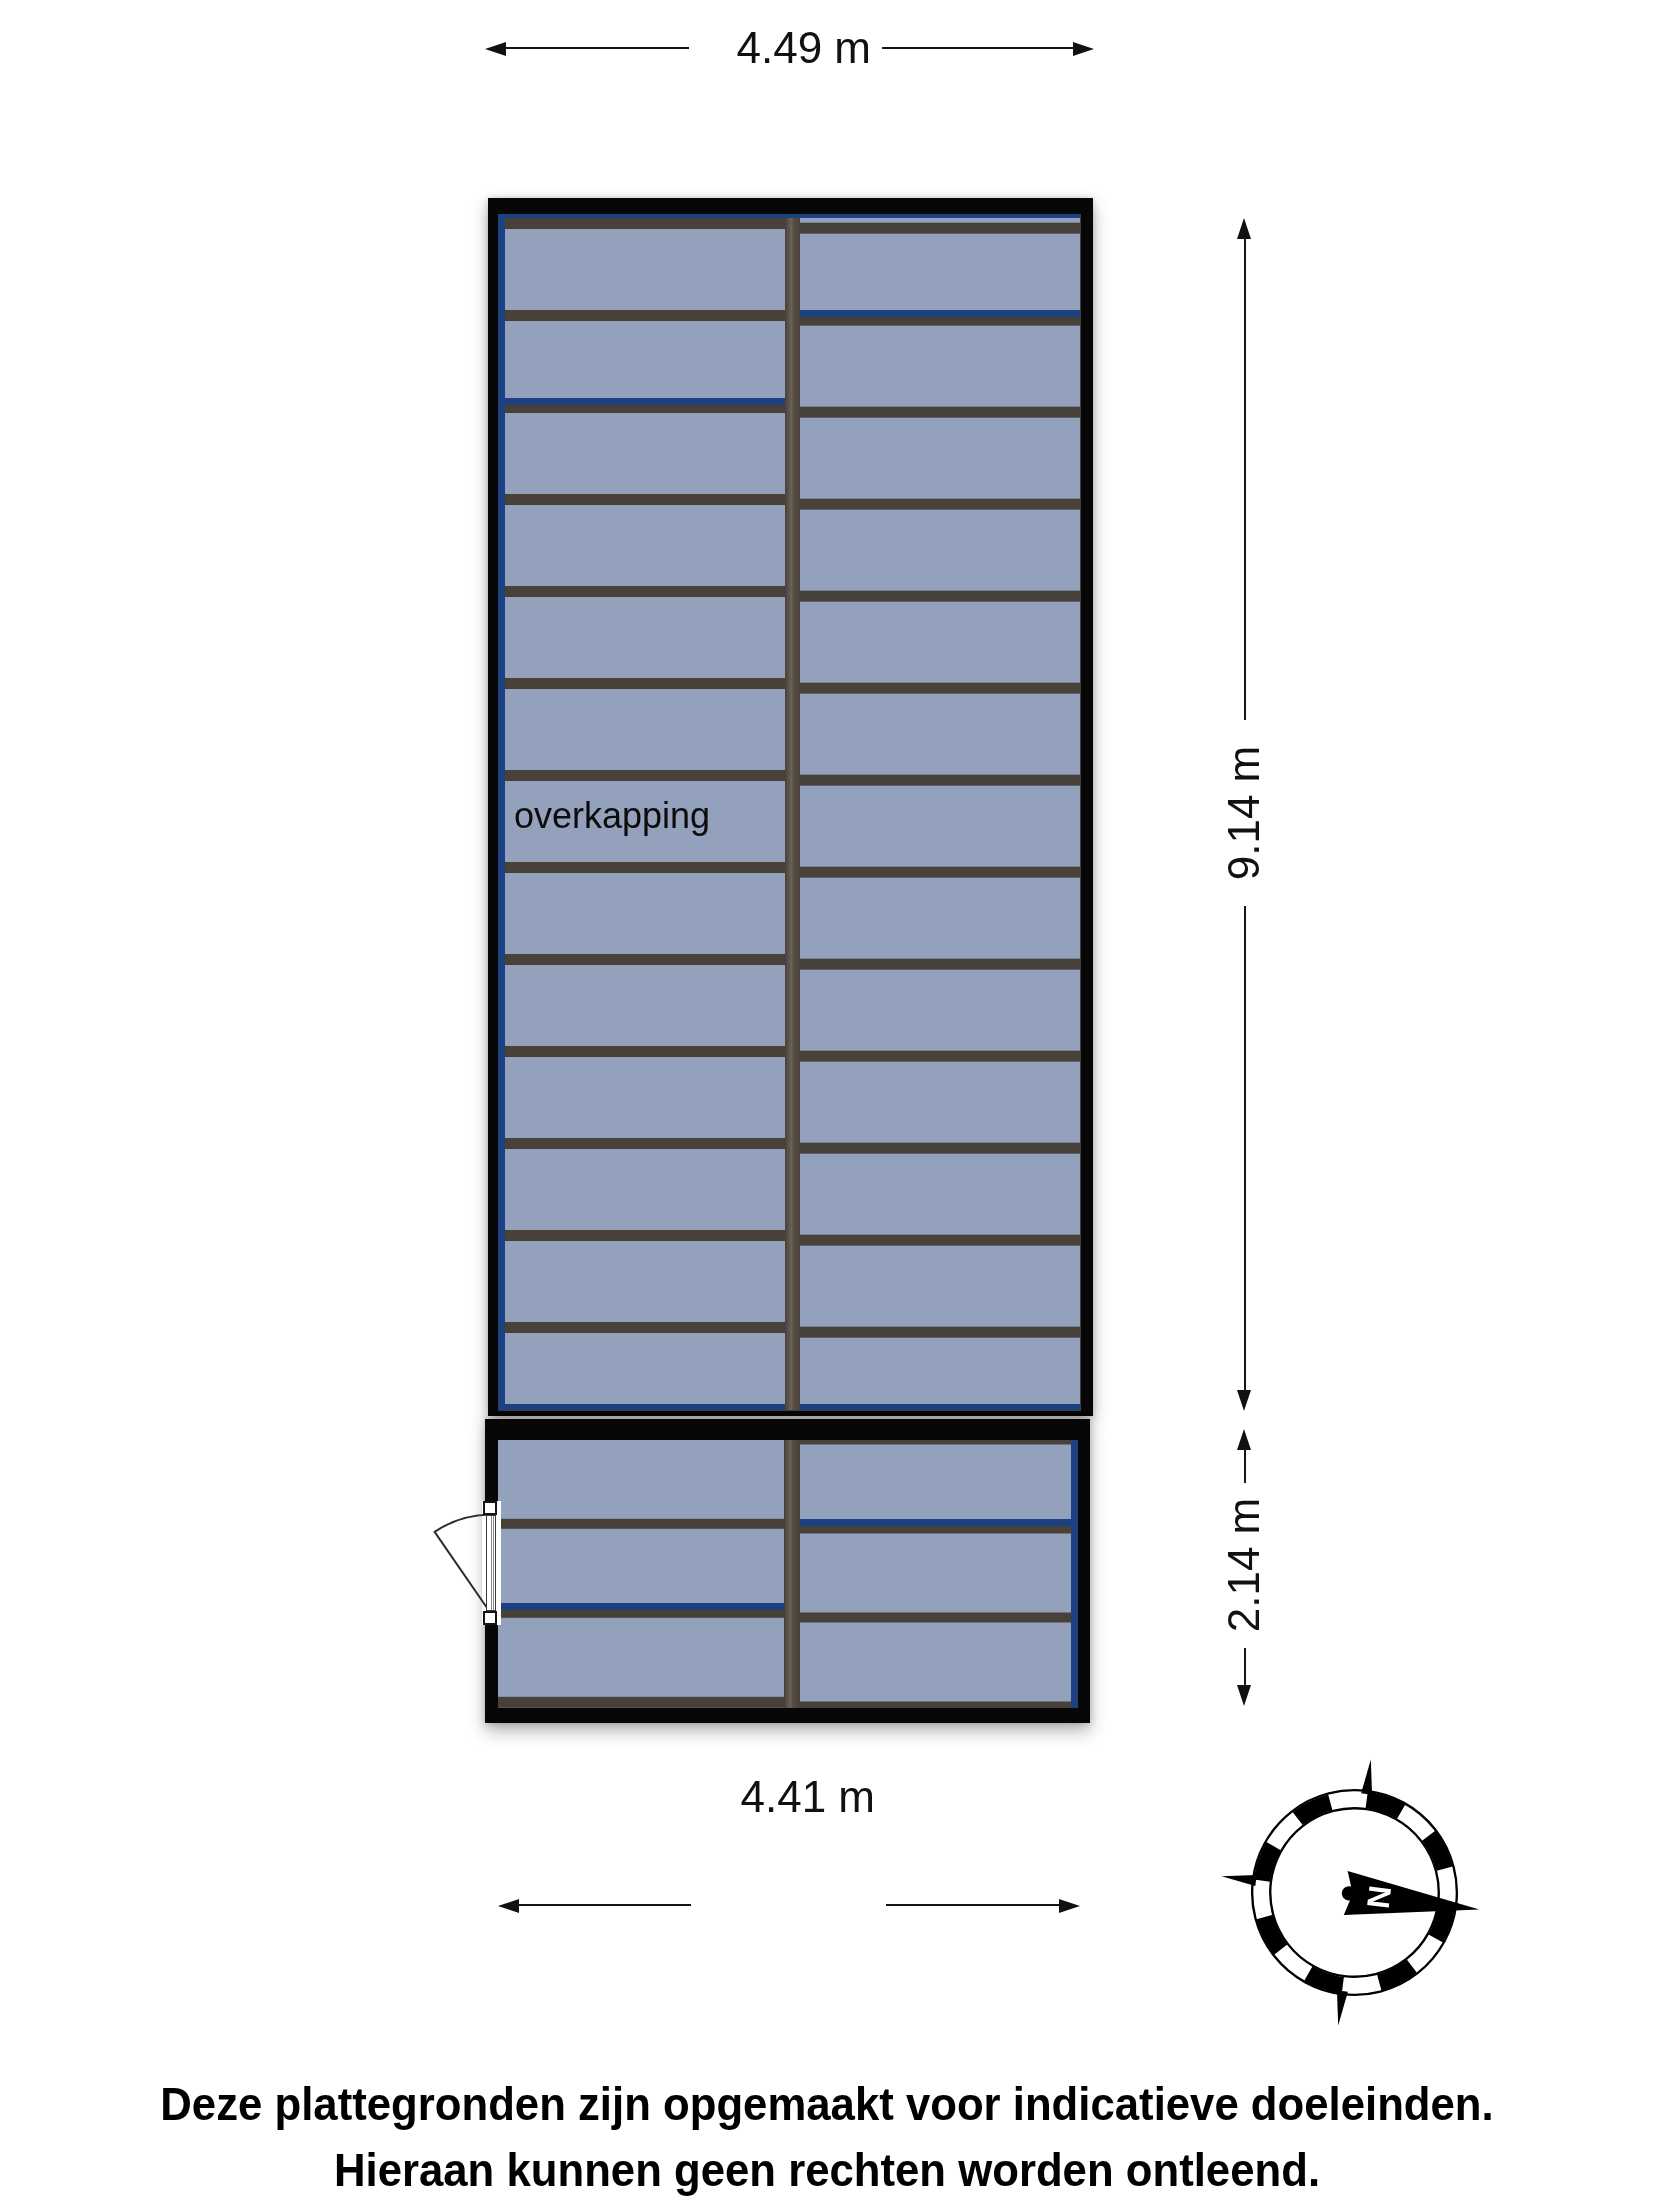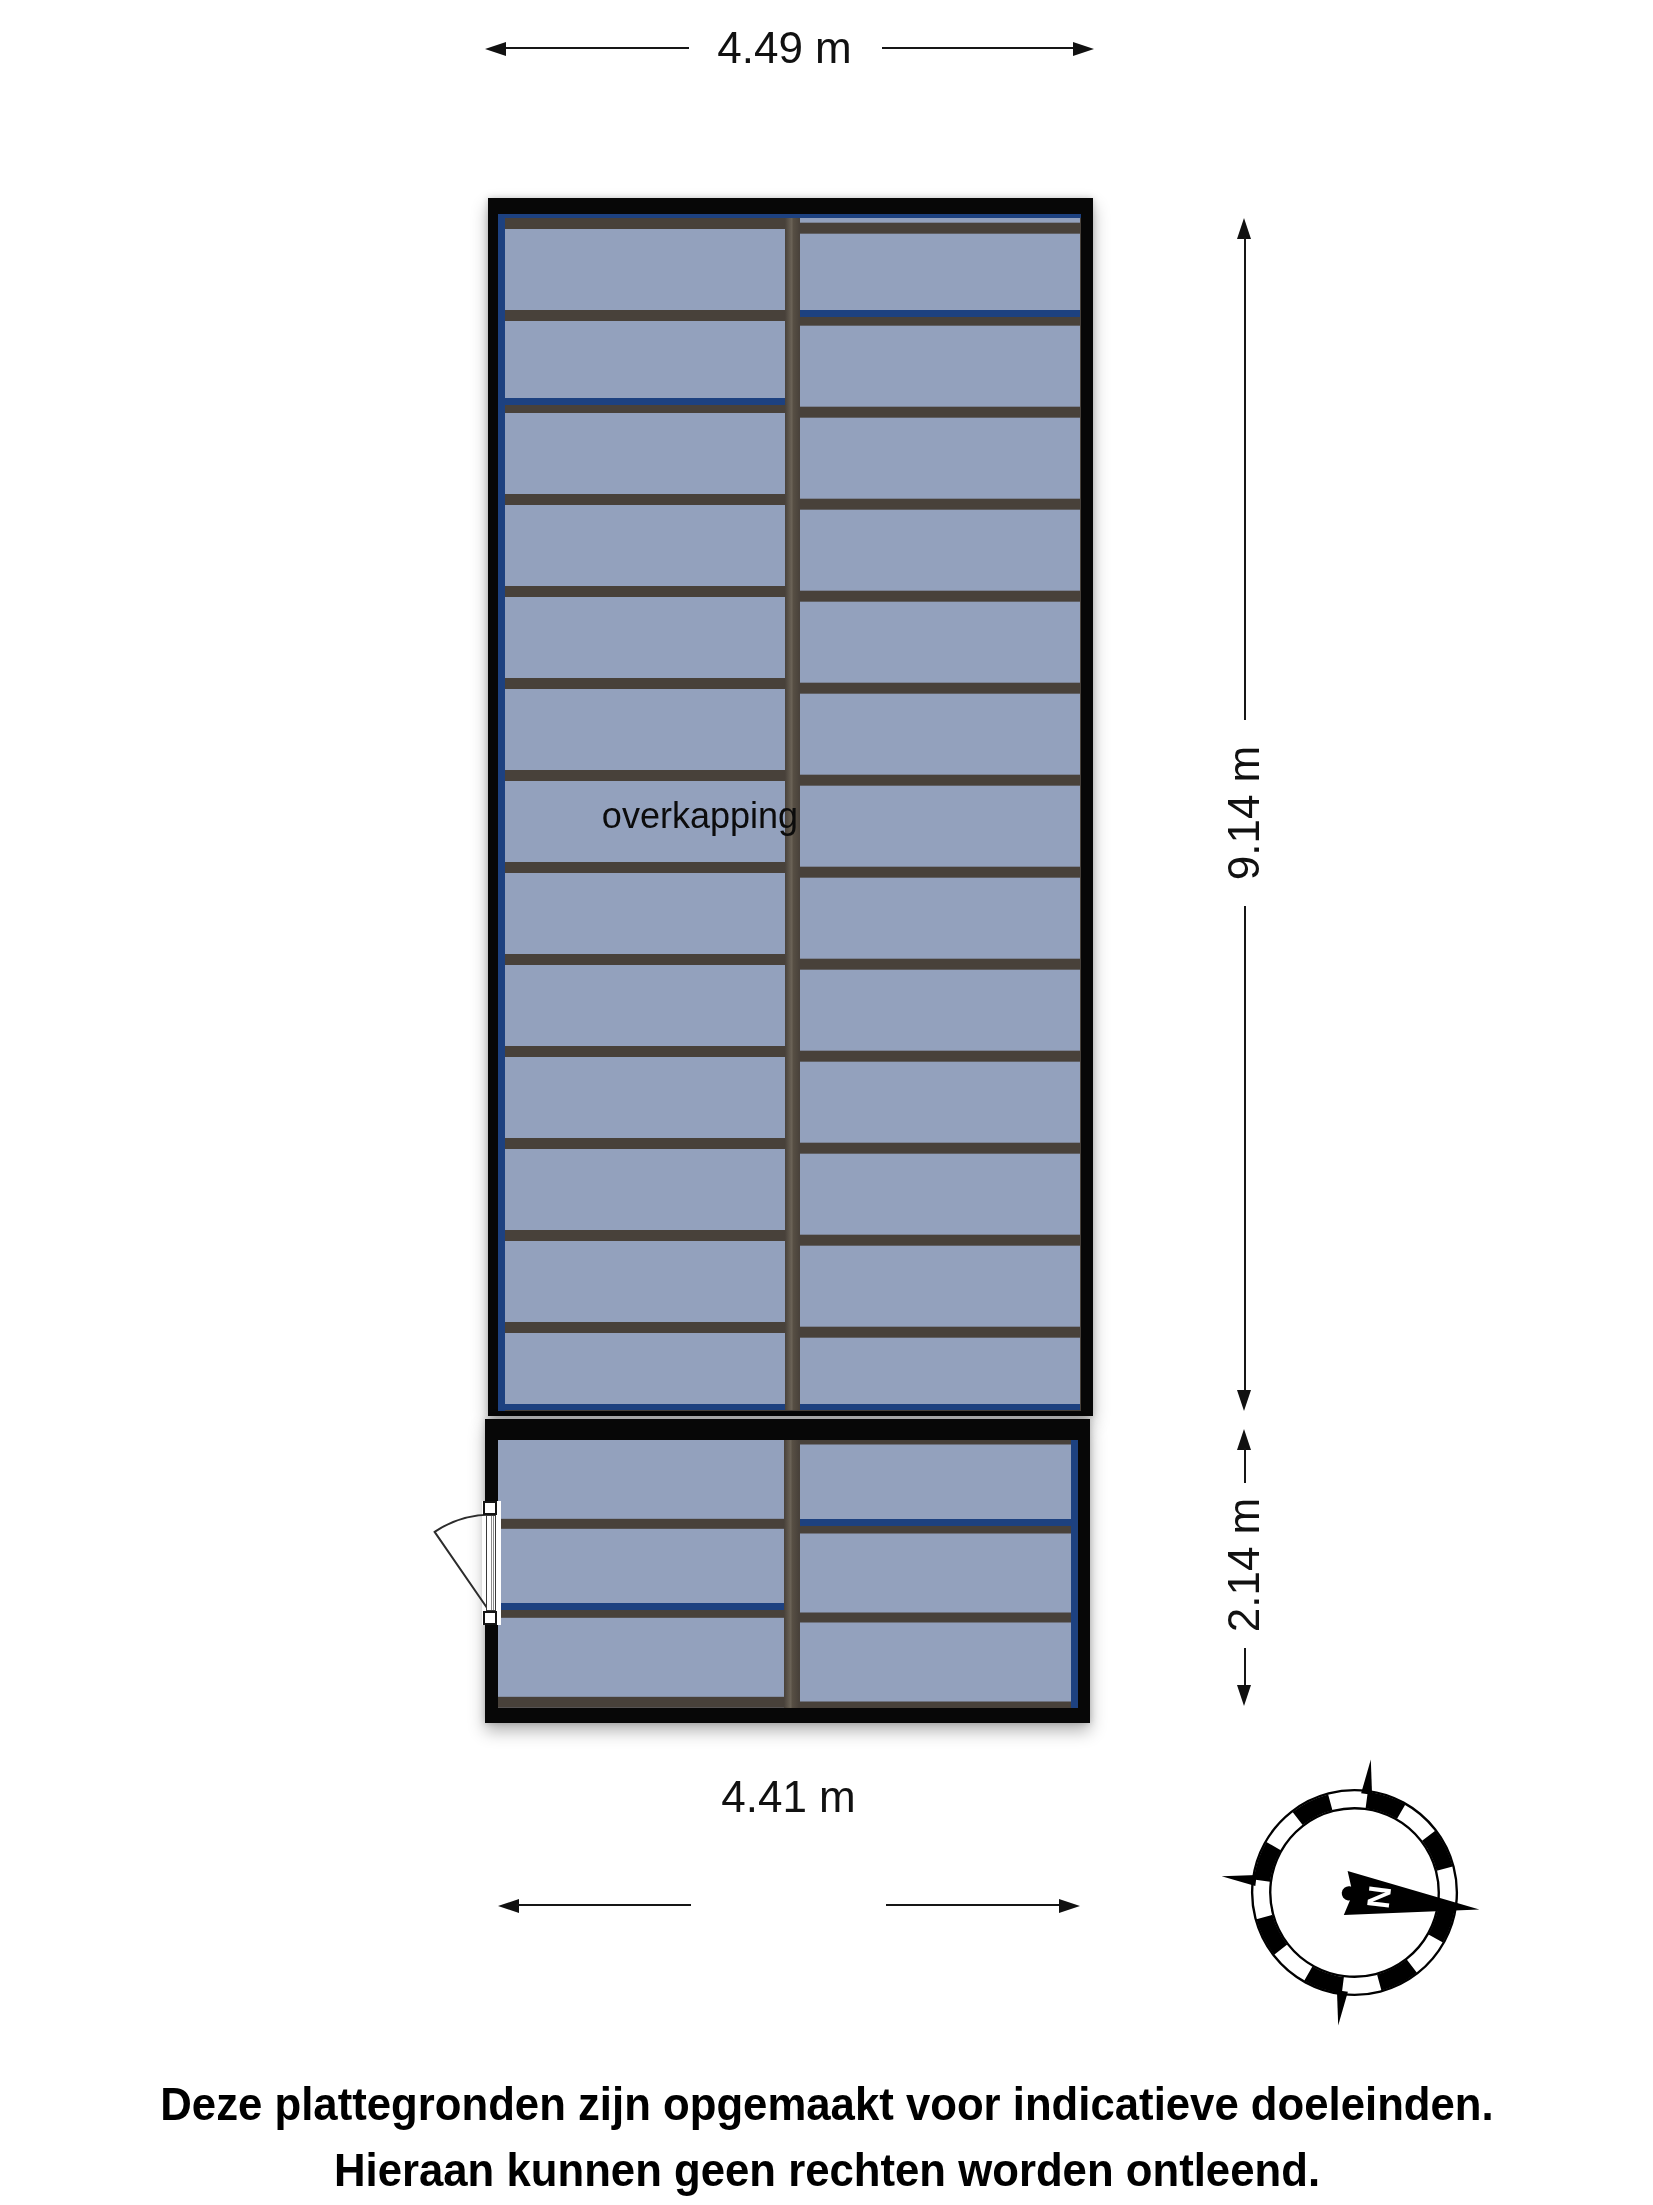"4.49 m" .dim-label { text-align: center -> right }
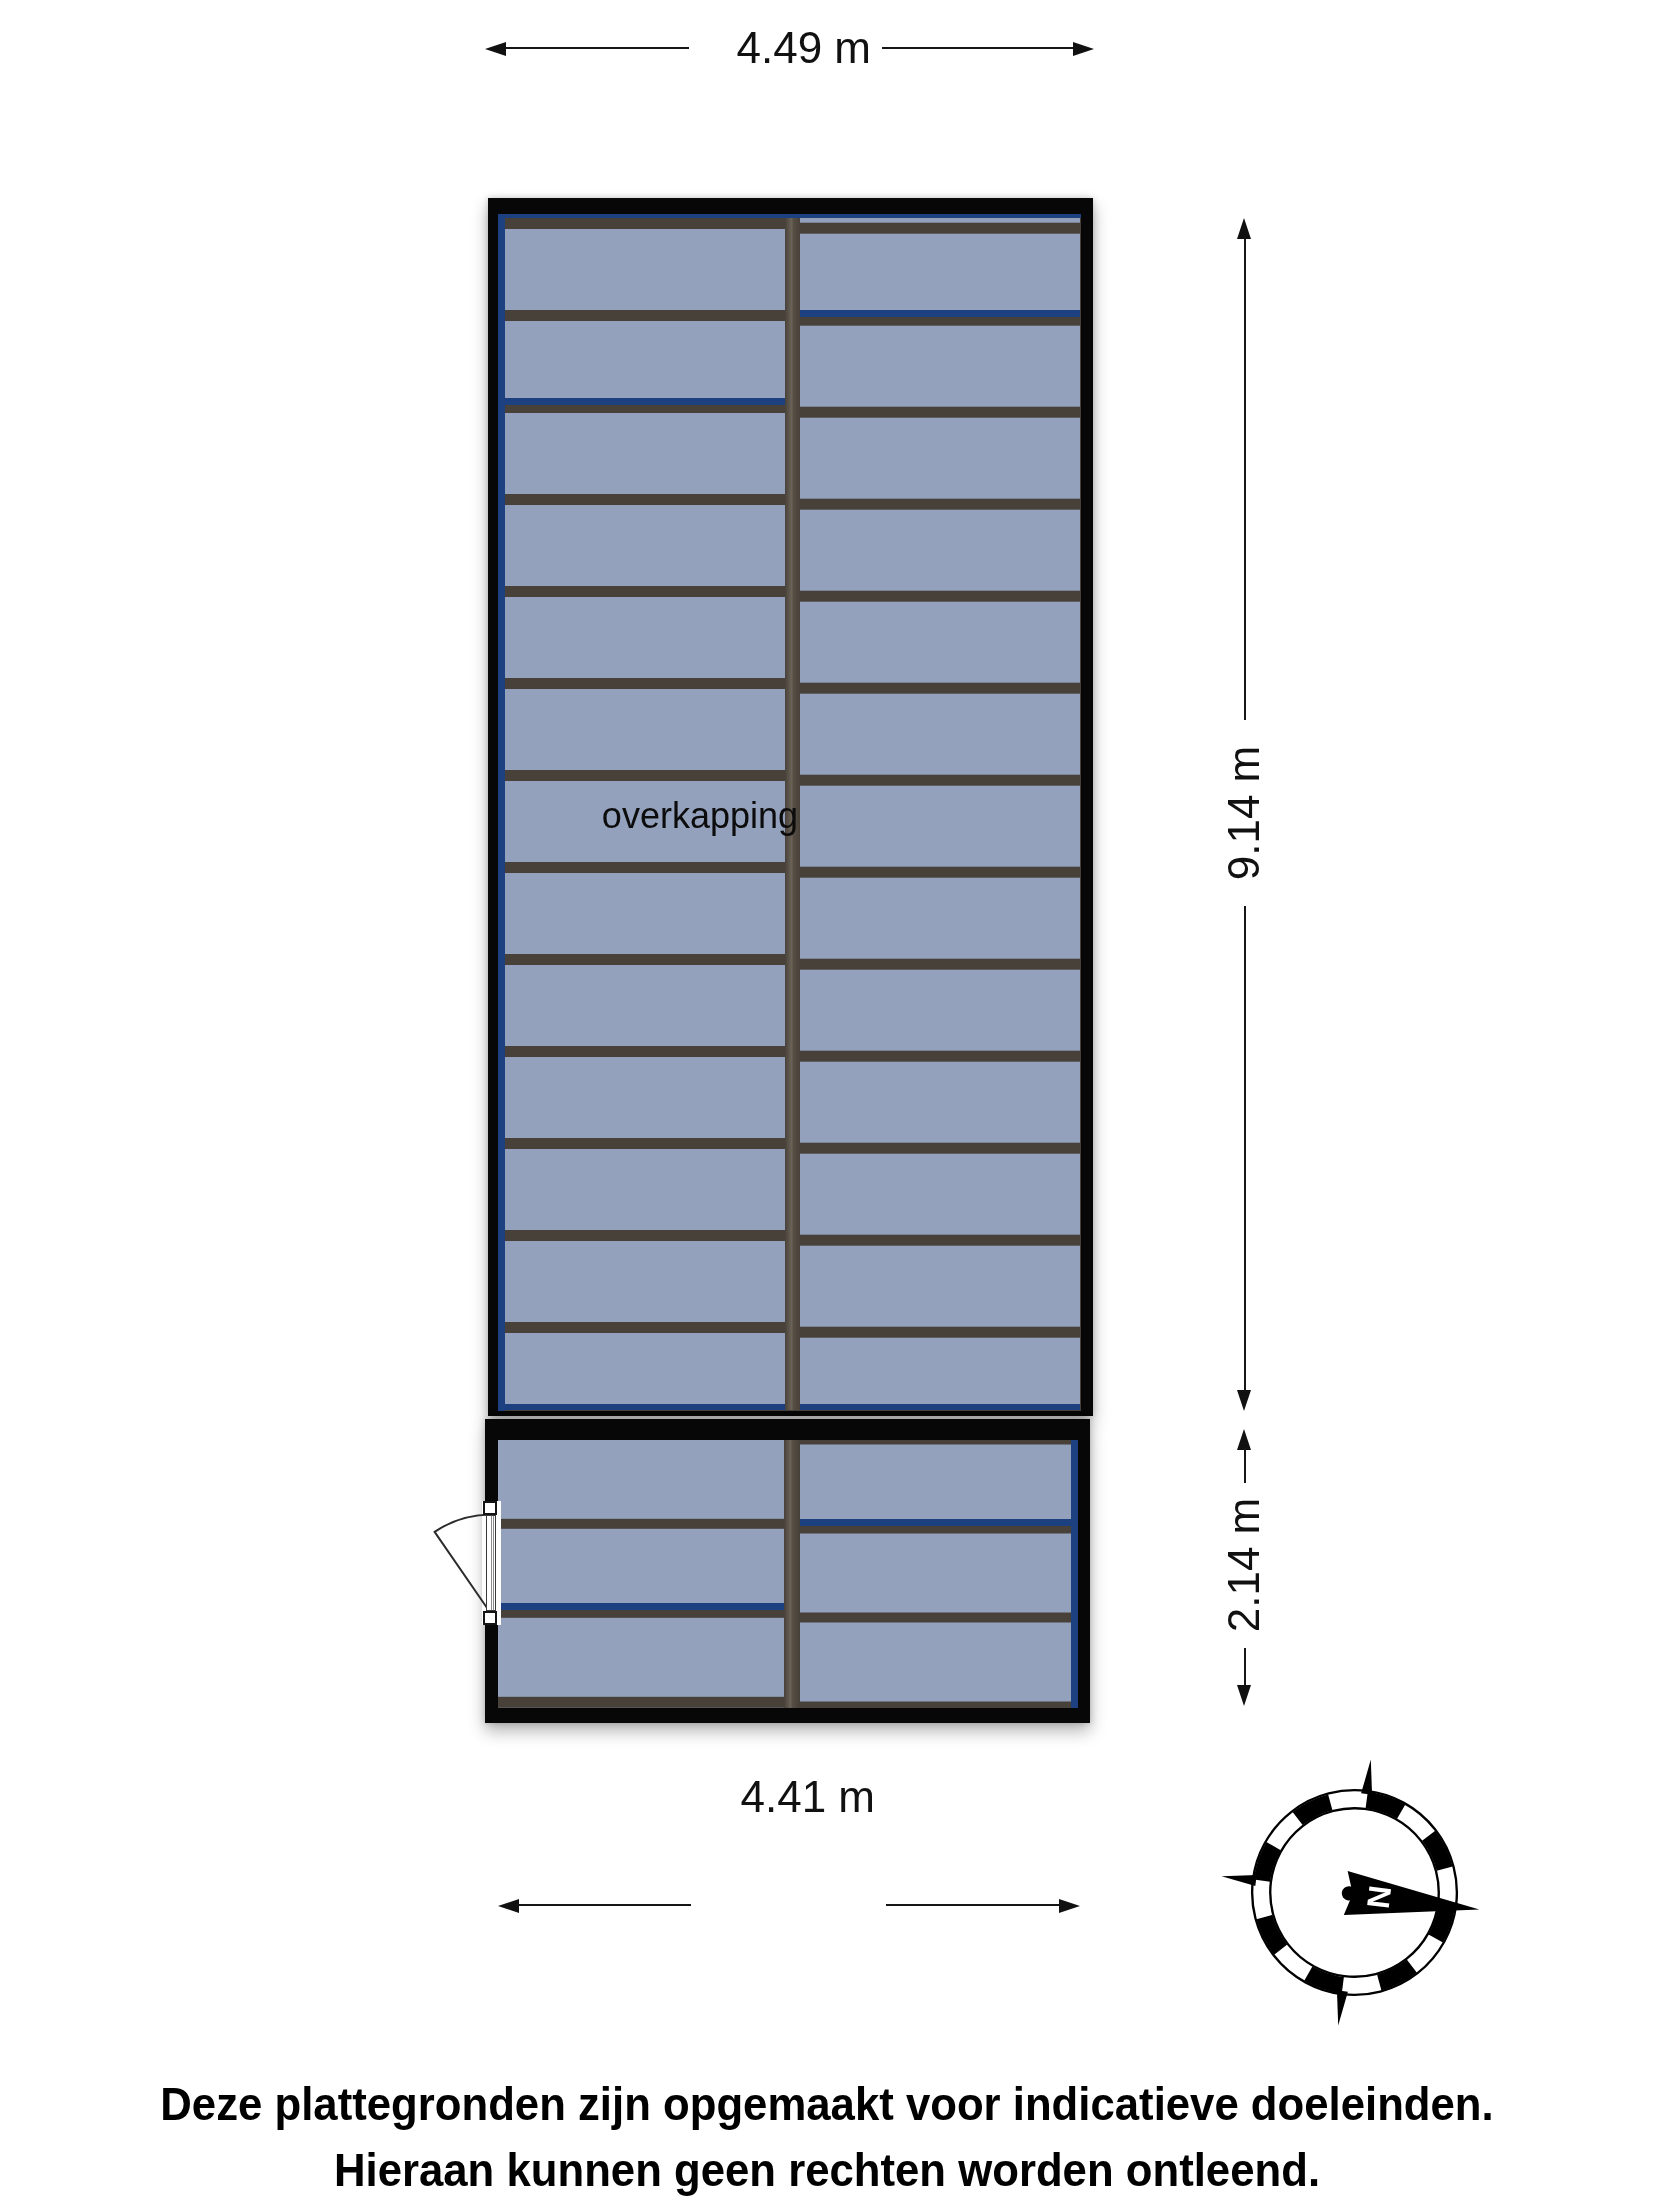"overkapping" .room-label { text-align: right -> left }
